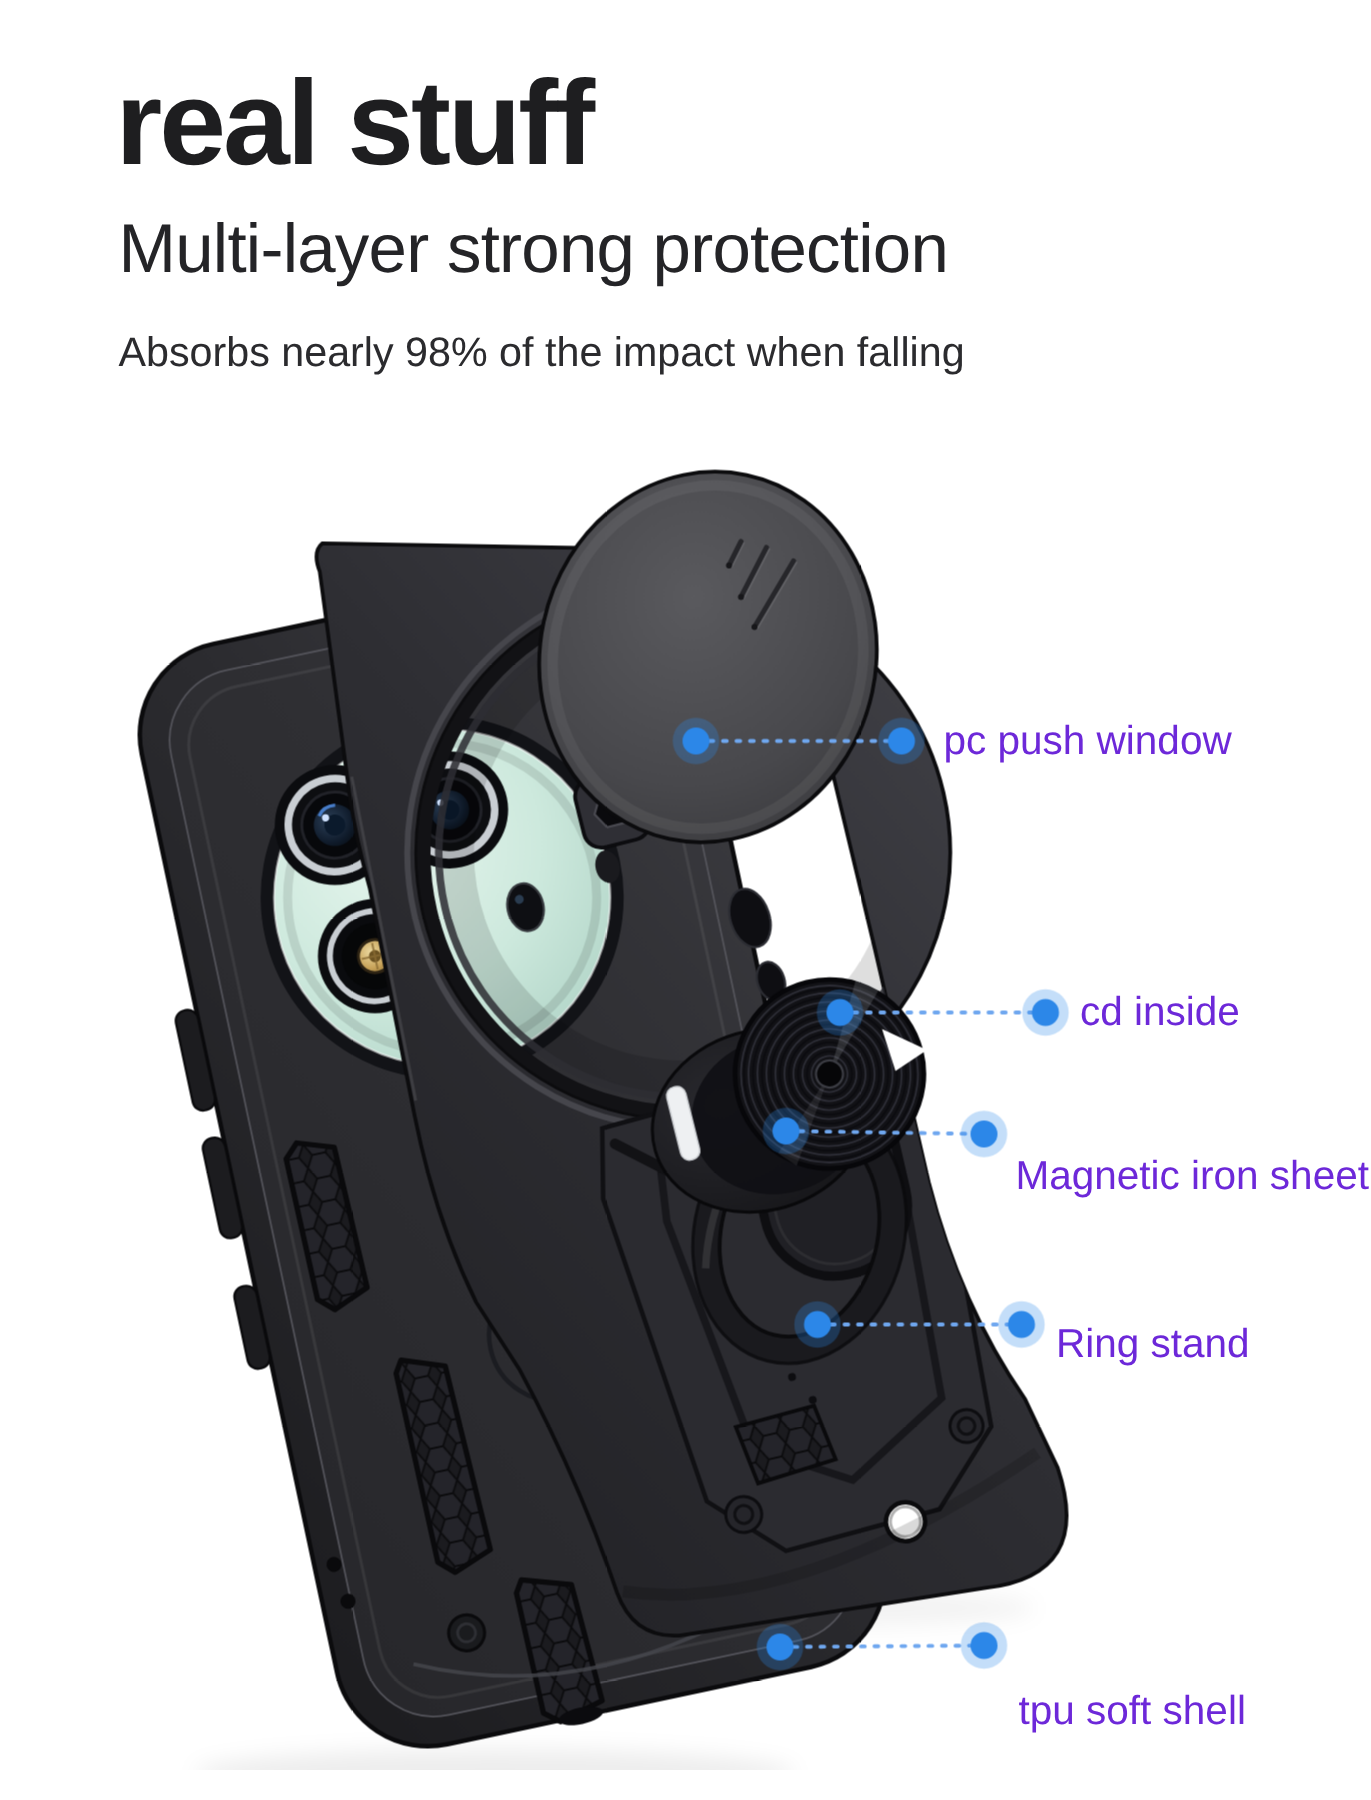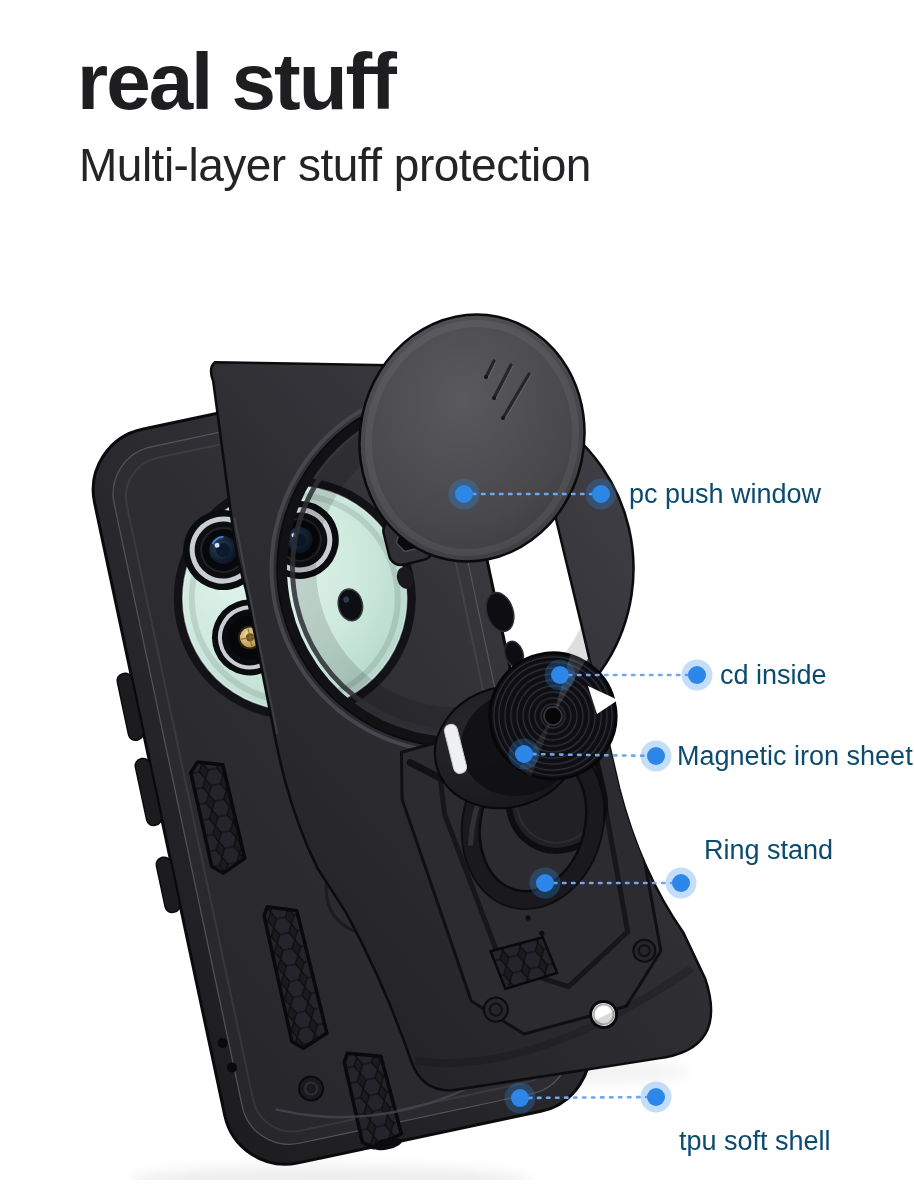"Multi-layer stuff protection" div.subtitle { text: stuff -> strong }
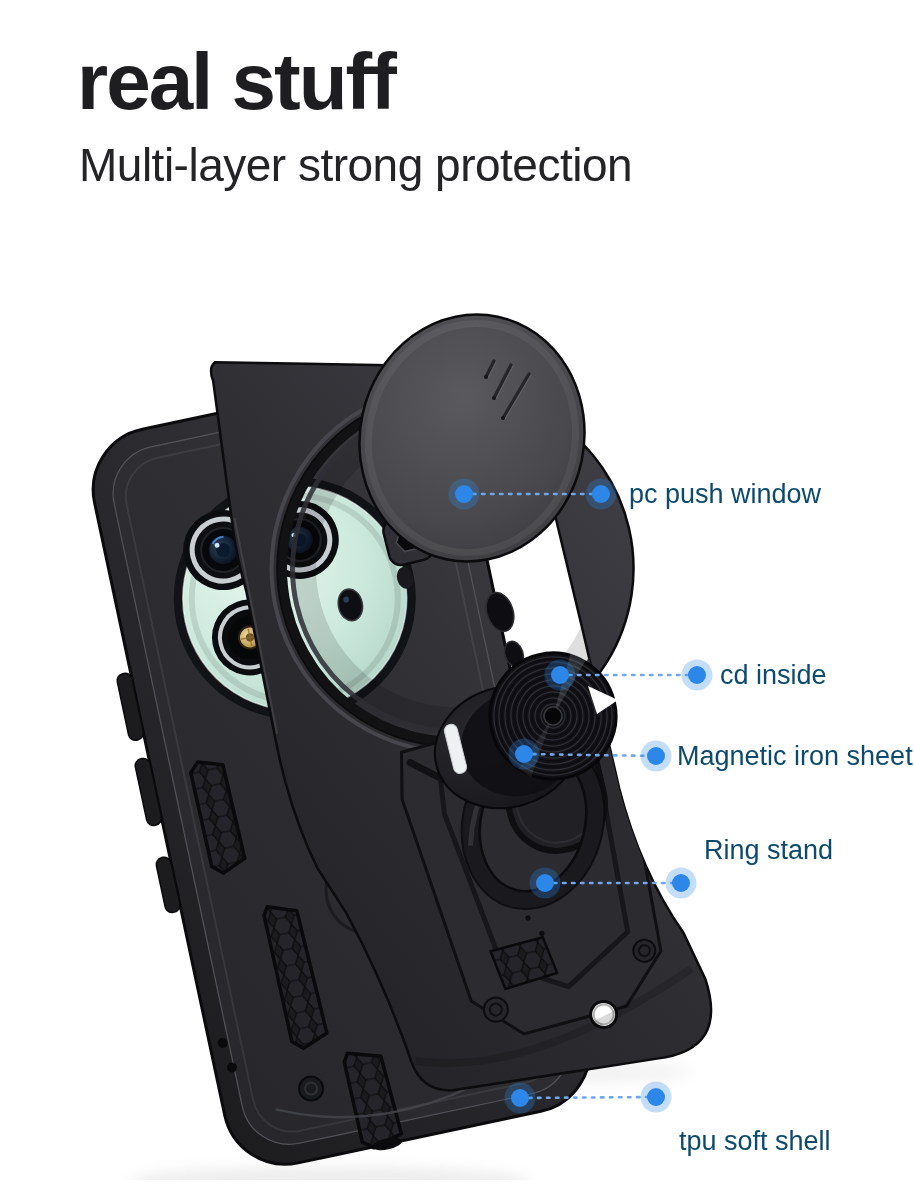"Absorbs nearly 98% of the" div { html: none -> <div>Absorbs nearly 98% of the impact when falling</div> }
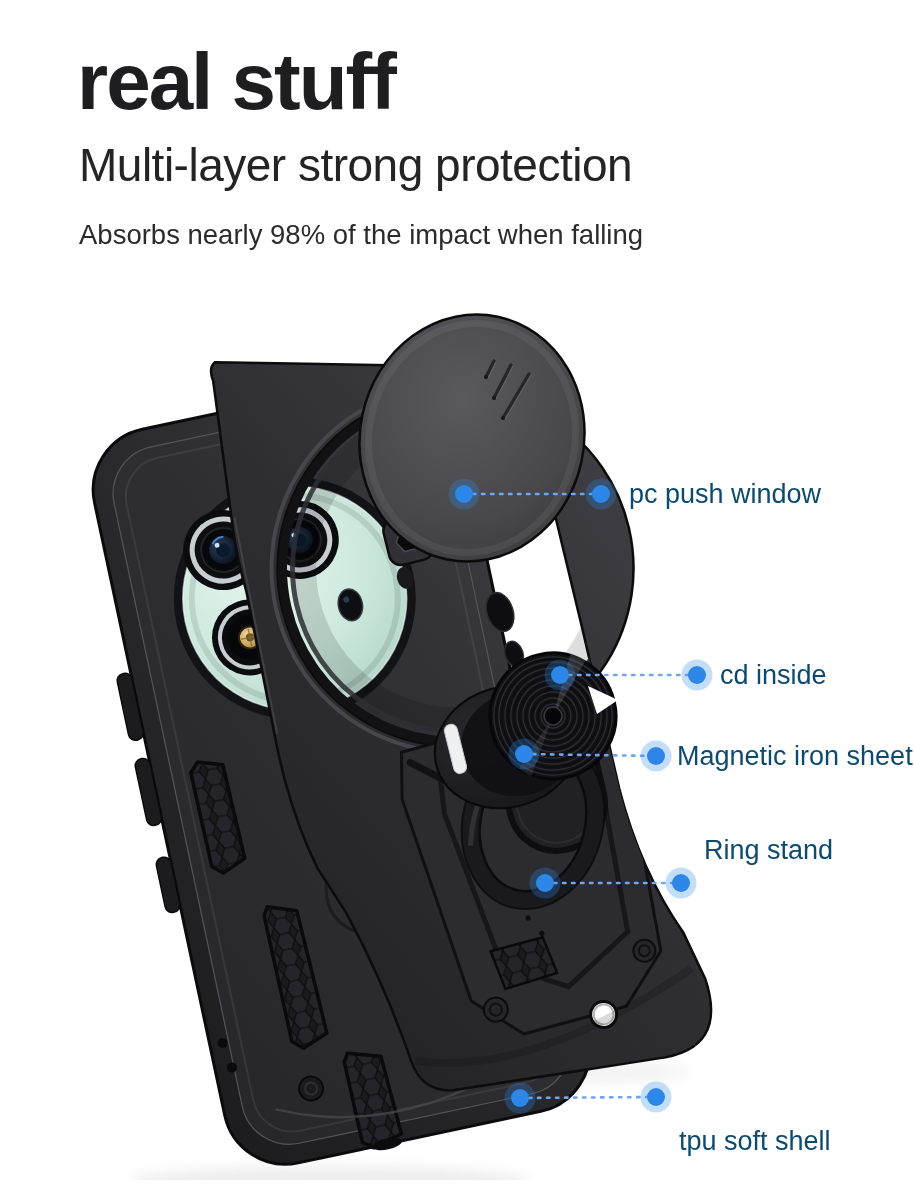"pc push window" .callout-label { color: #0c4a6e -> #6d28d9 }
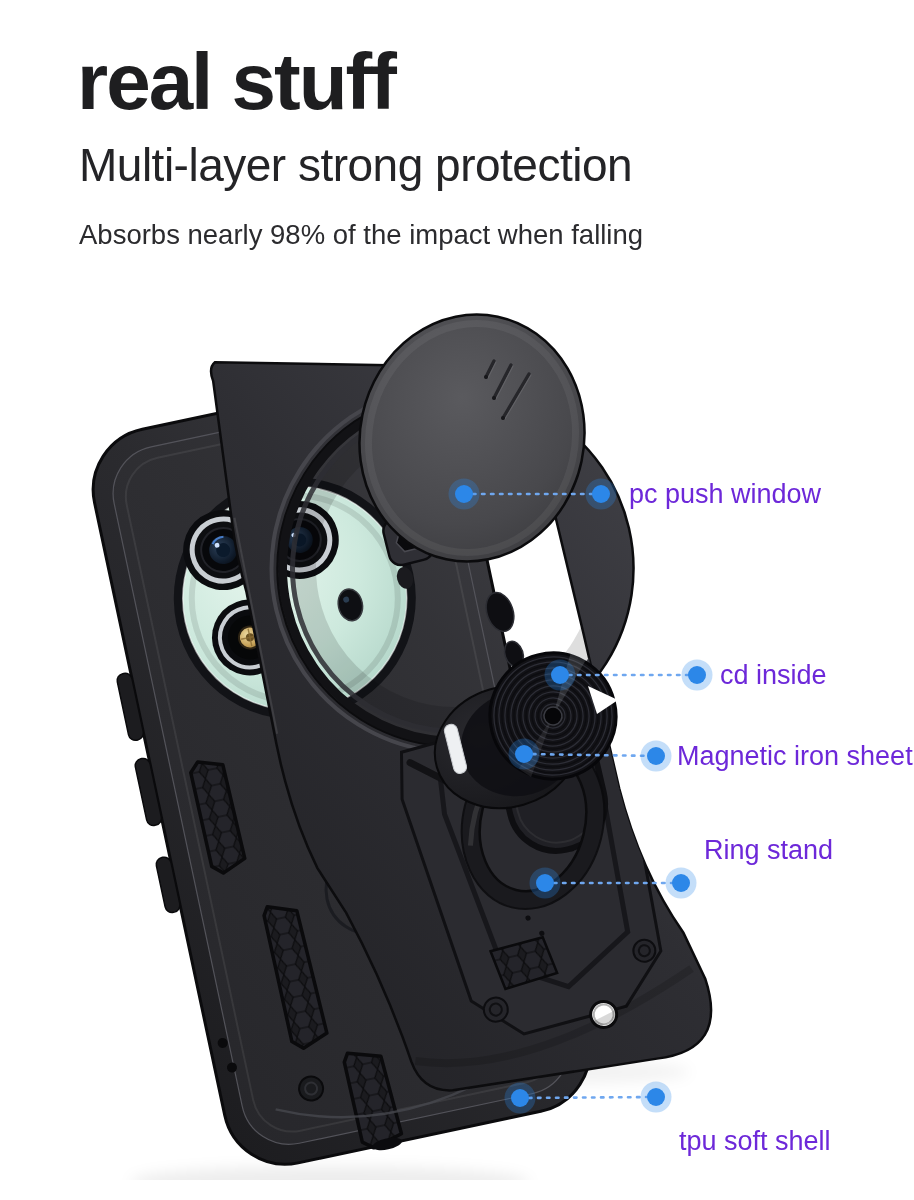"Magnetic iron sheet" div.callout-label { top: 756px -> 784px }
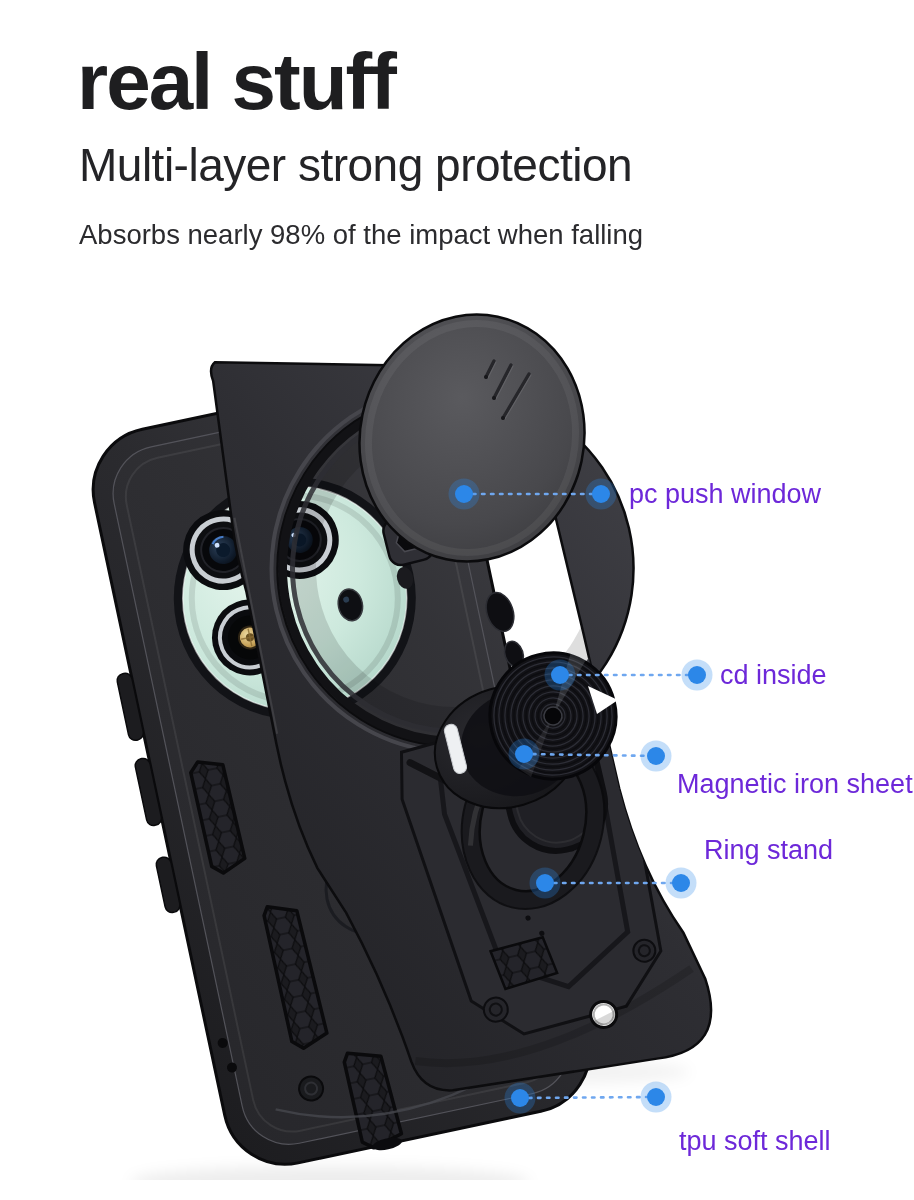"Ring stand" div.callout-label { top: 850px -> 896px }
